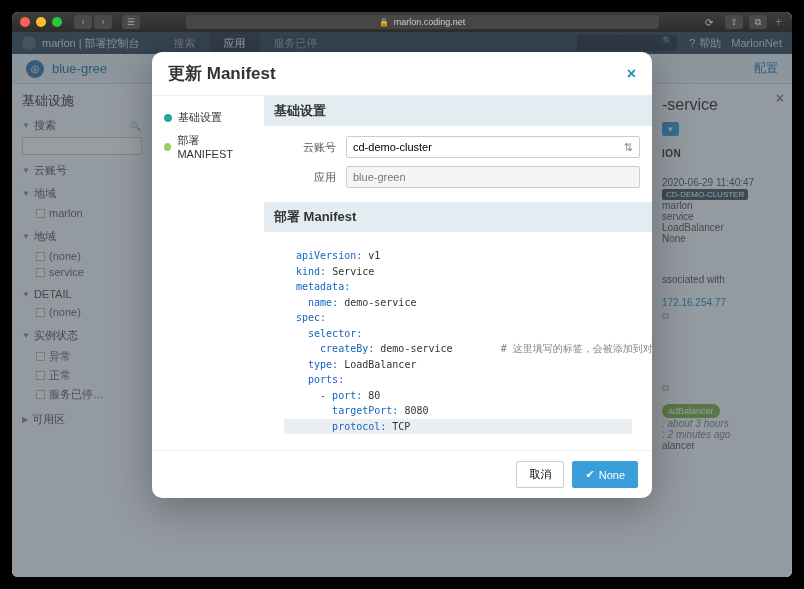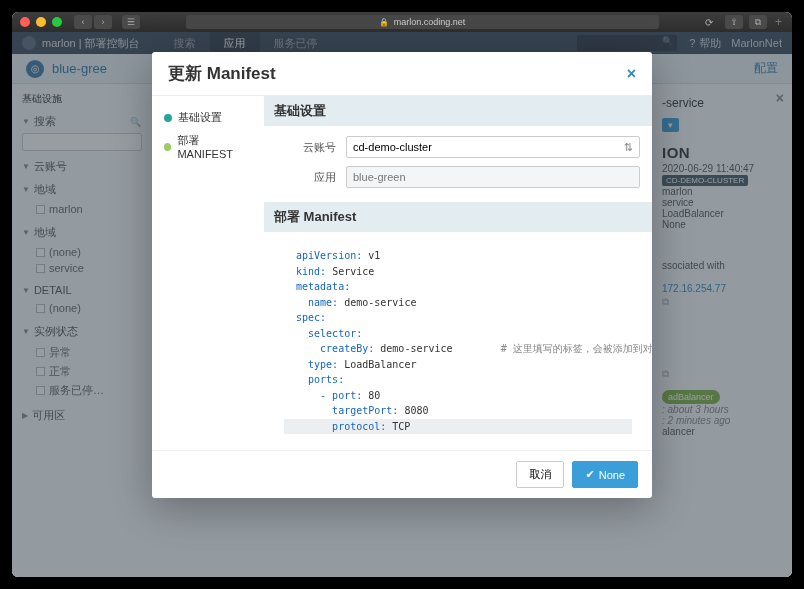"更新 Manifest" .modal { border-radius: 3px -> 10px }
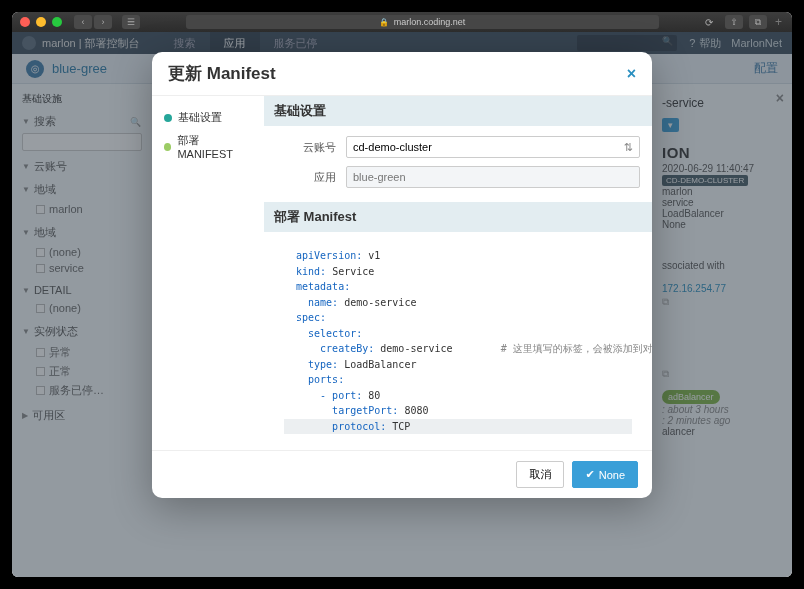"基础设施" .sec-title { font-size: 10px -> 13px }
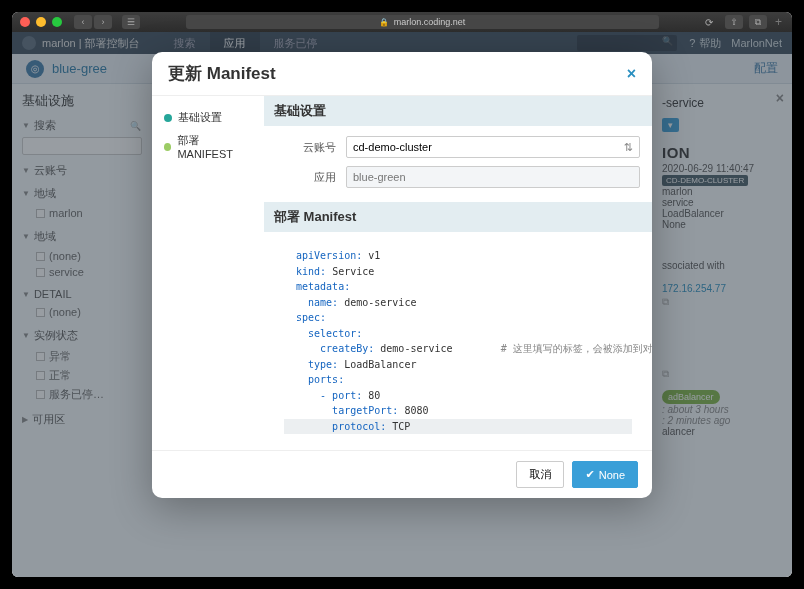"-service" .svc-name { font-size: 12px -> 16px }
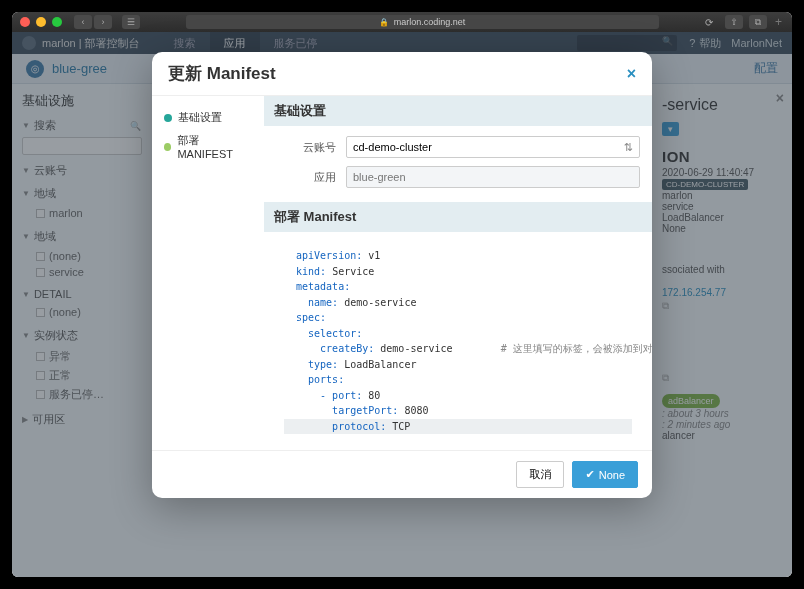"ION" .info-label { font-size: 15px -> 10px; margin: 4px 0 2px -> 4px 0 18px }
